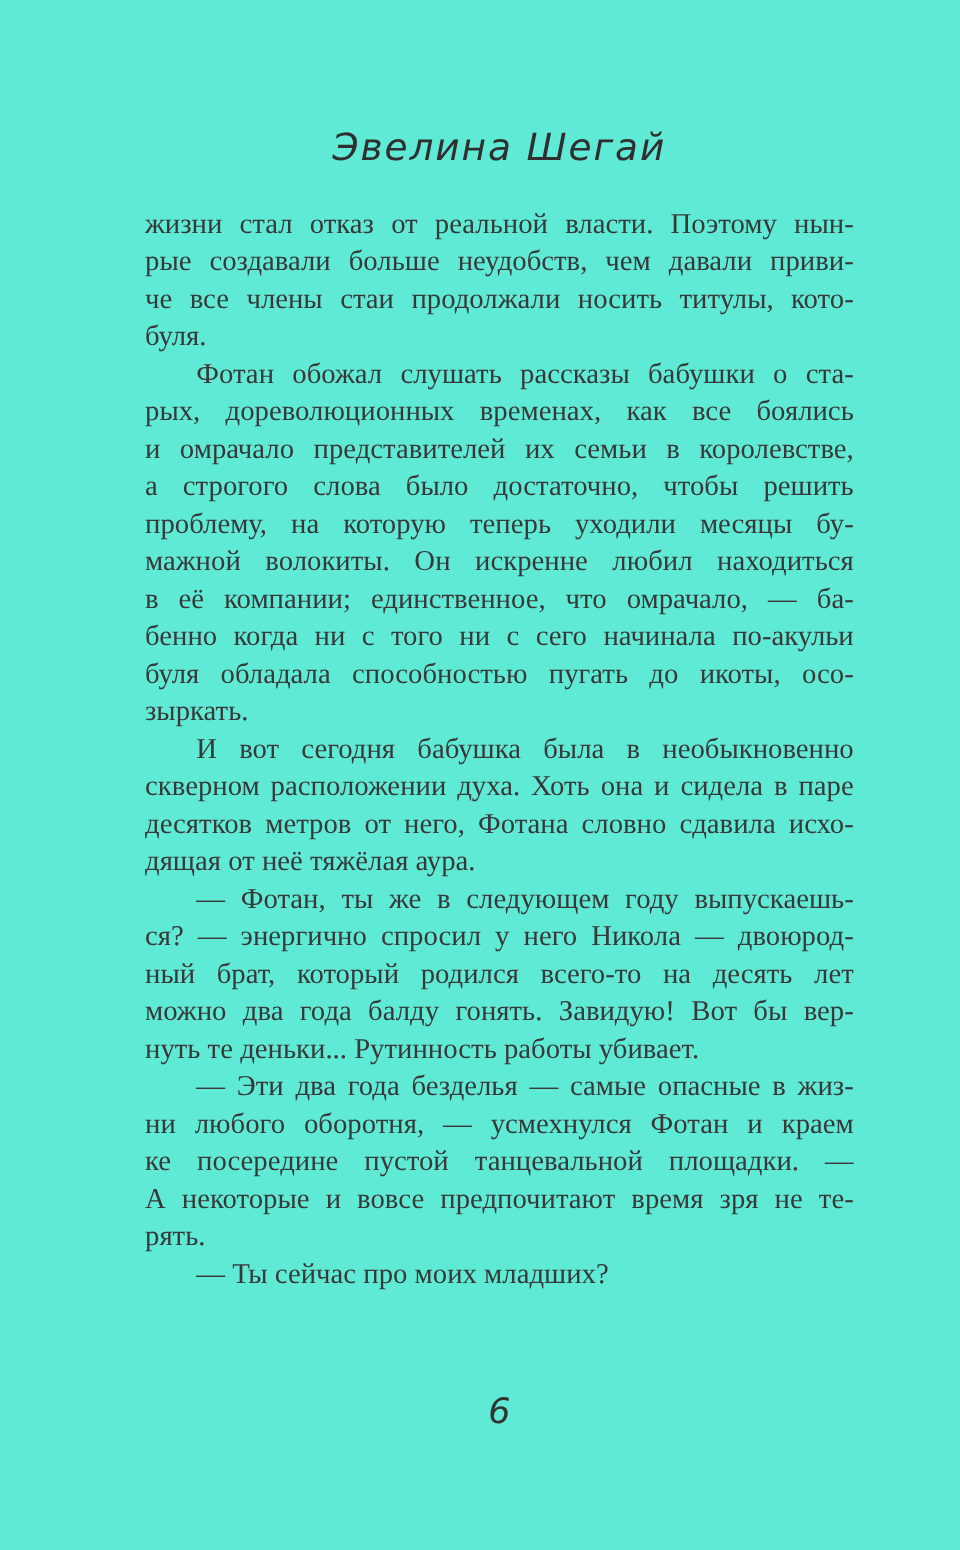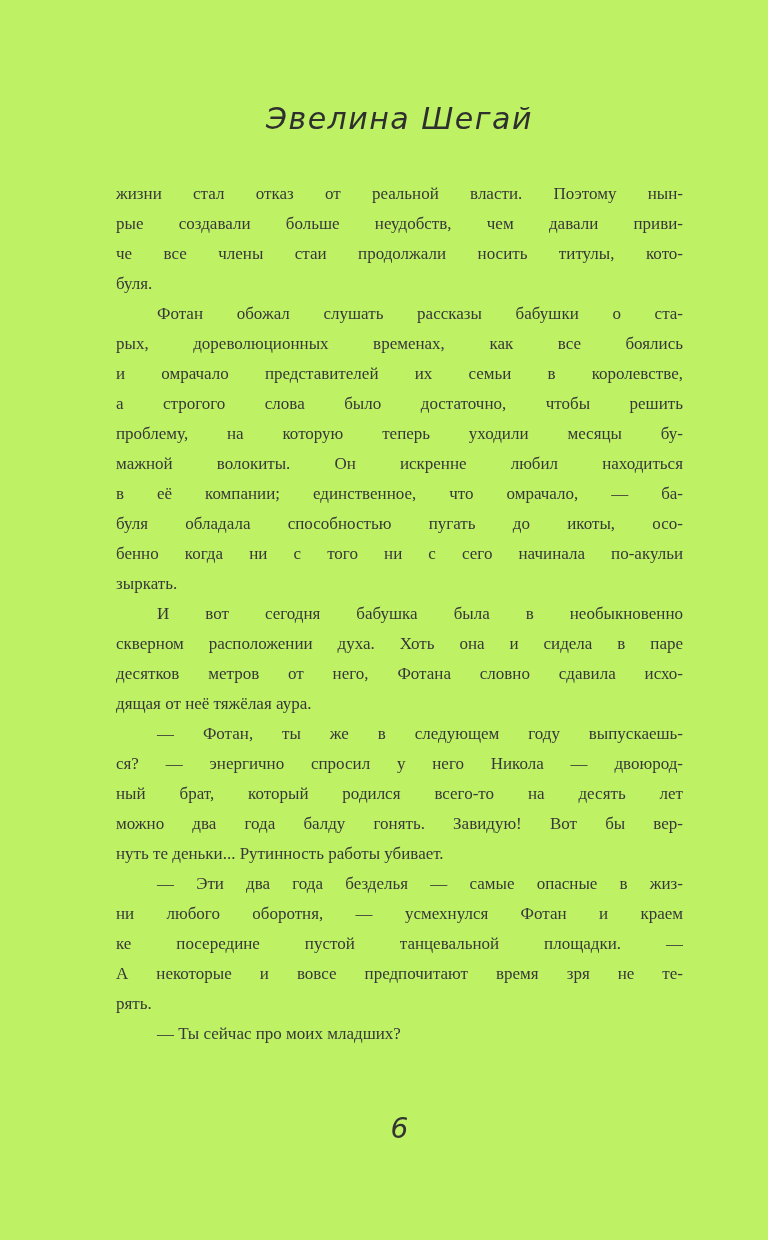"Эвелина Шегай" .page { background: #bef264 -> #5eead4 }
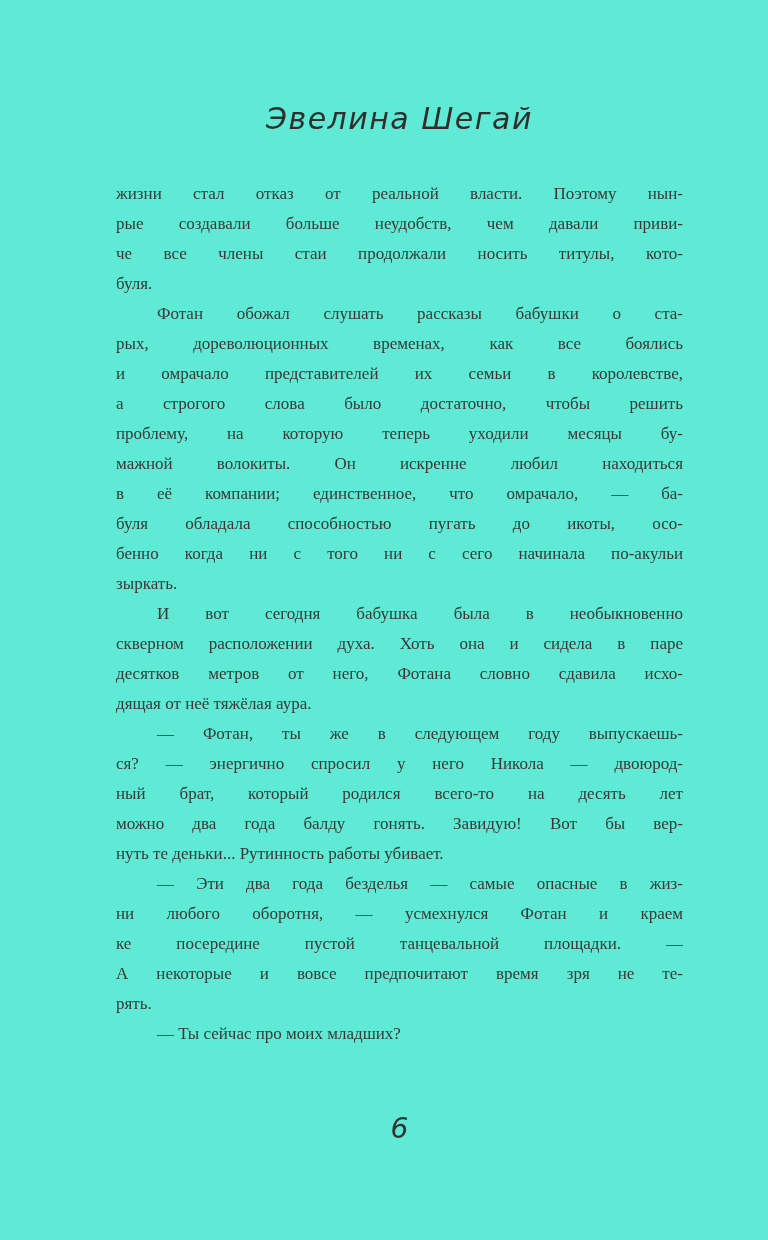"жизни стал отказ от реальной" .text-block { font-size: 17px -> 23px; top: 179px -> 164px }
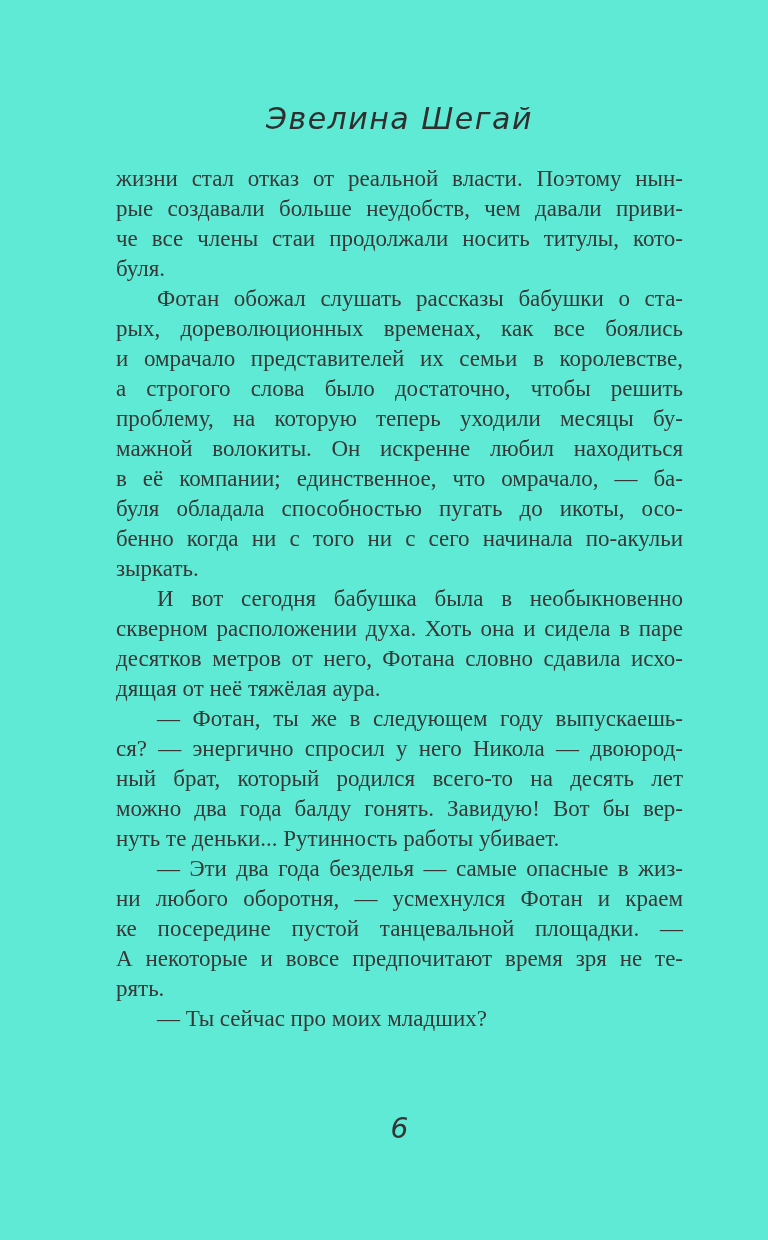"буля обладала способностью пугать до" div.line { order: before "бенно когда ни с того" -> after "бенно когда ни с того" }
